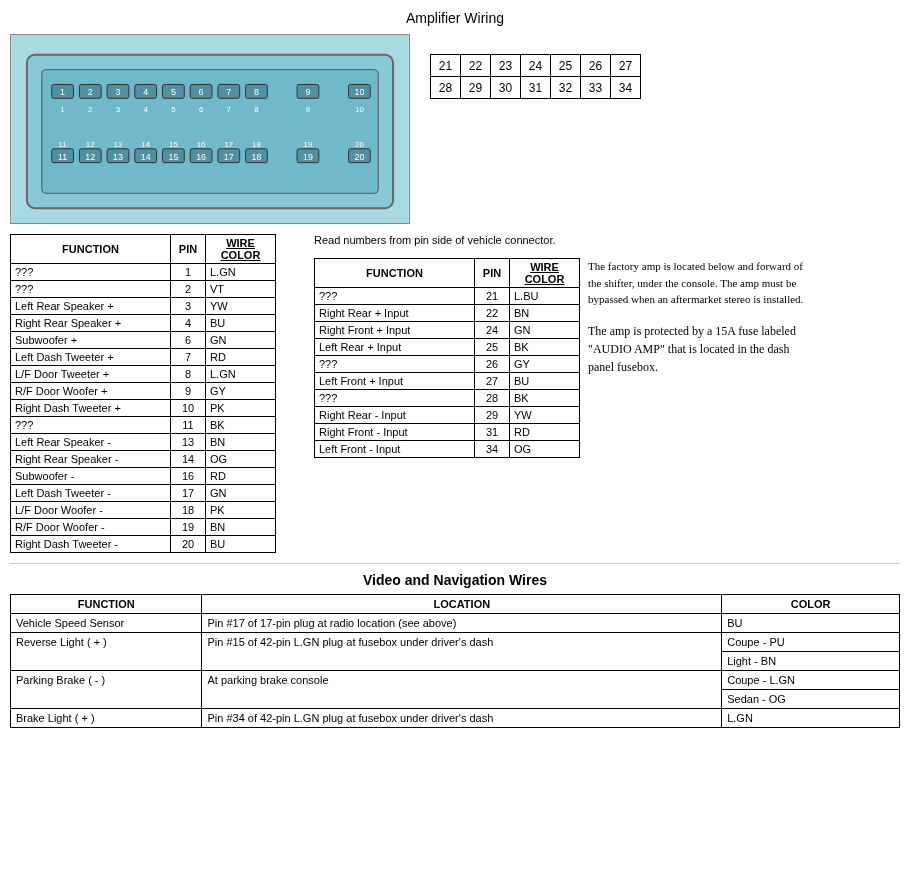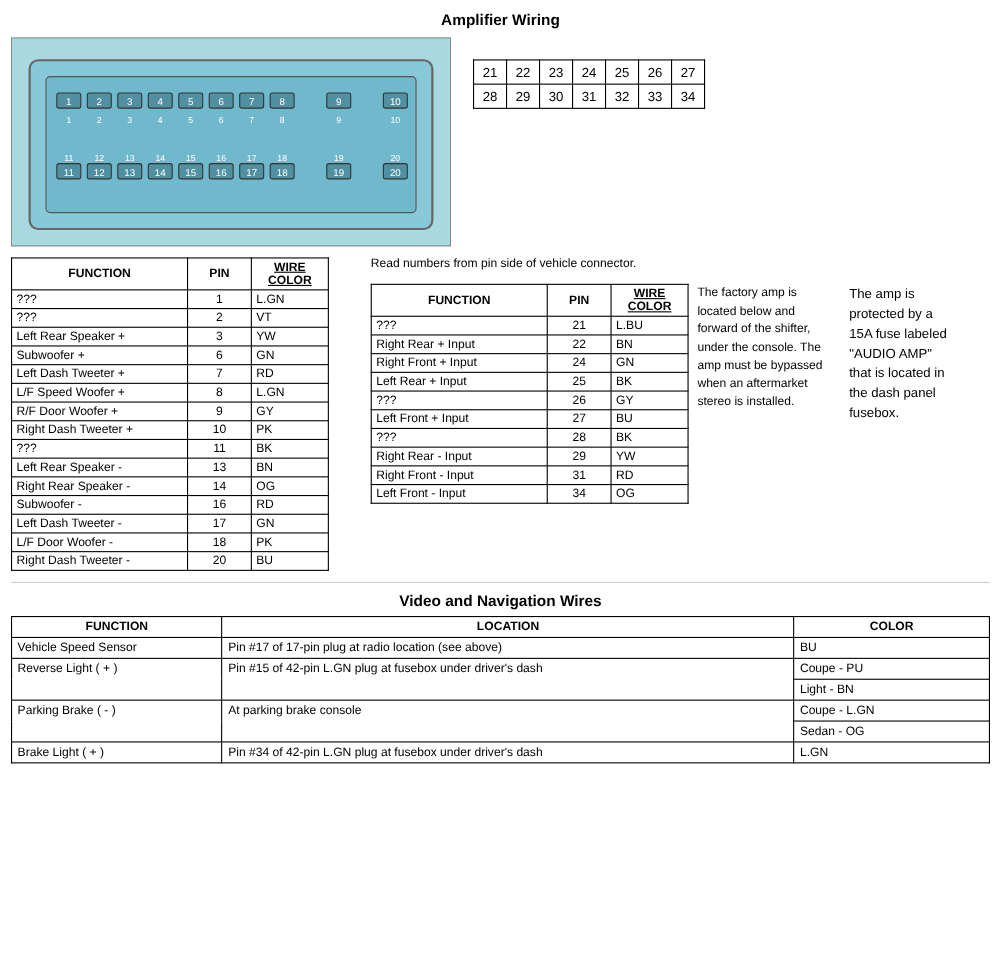"Amplifier Wiring" .page-title { font-weight: bold -> normal }
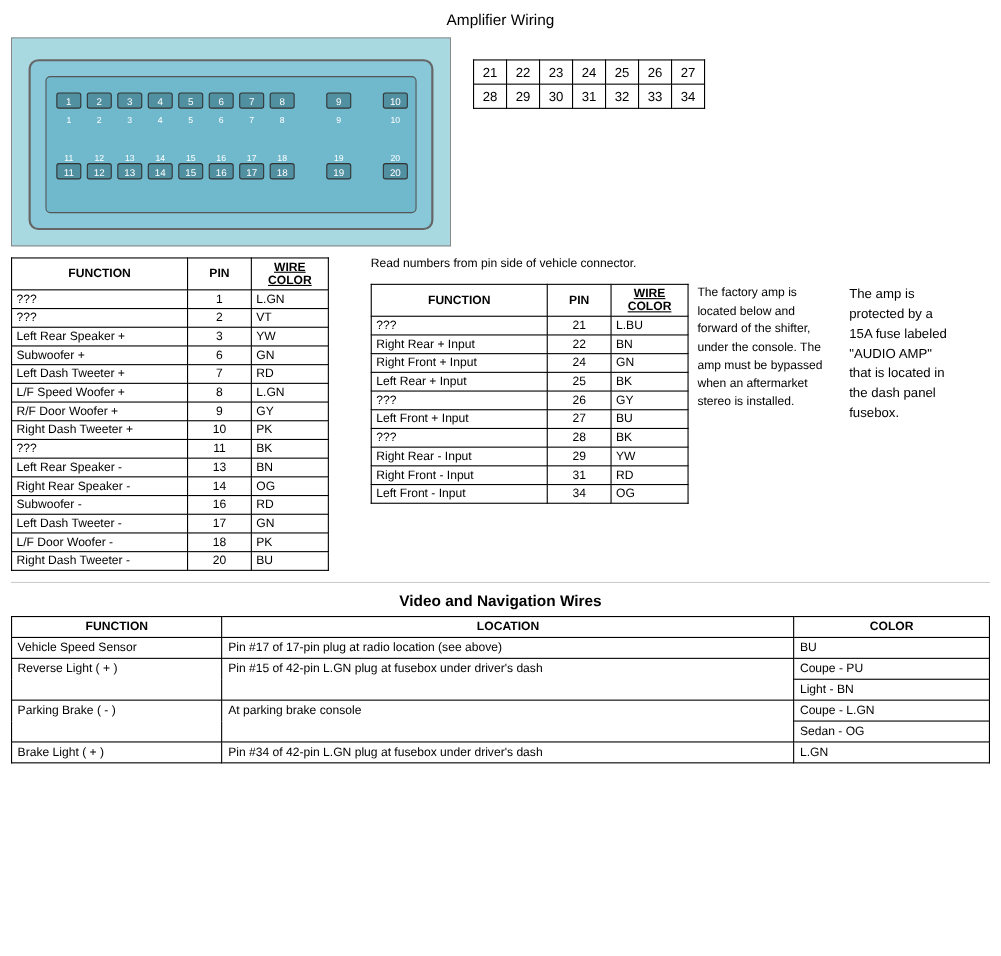"PIN" .col-pin { width: 58px -> 35px }
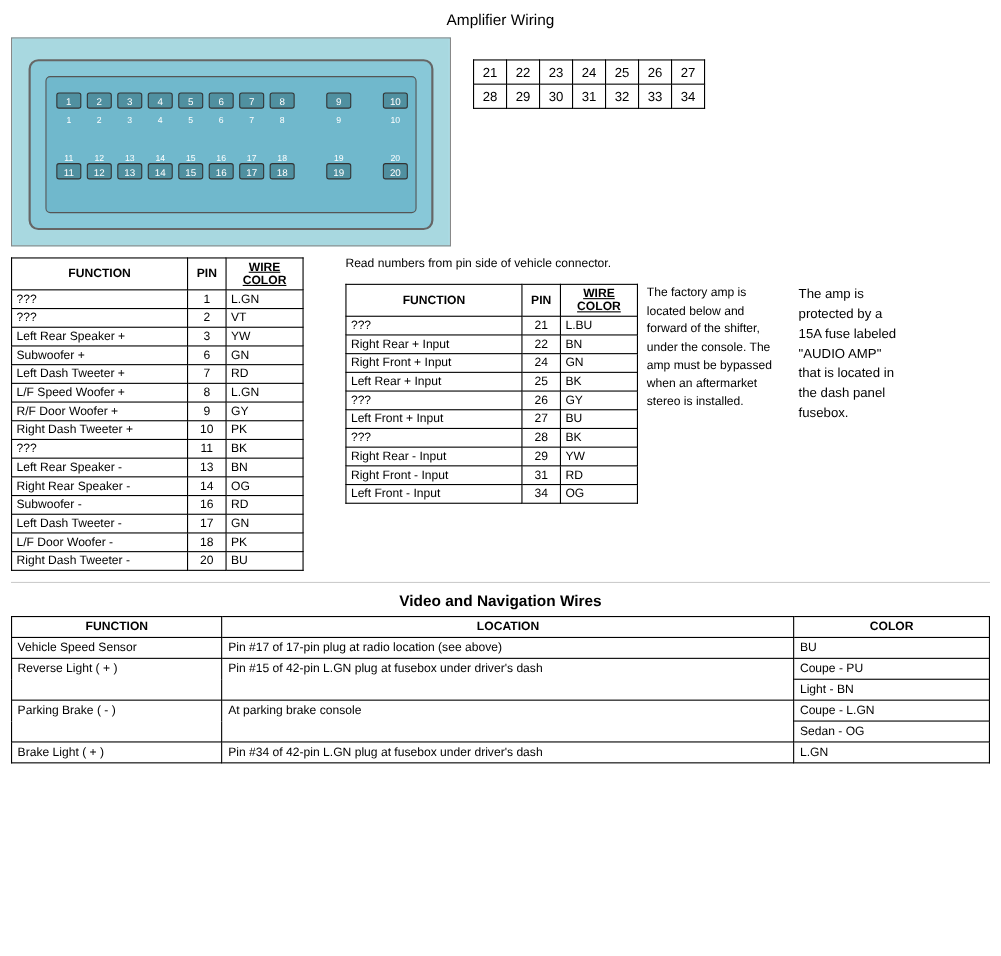"The factory amp is located" .notes-section { flex-direction: none -> column; font-family: none -> Liberation Serif, serif }
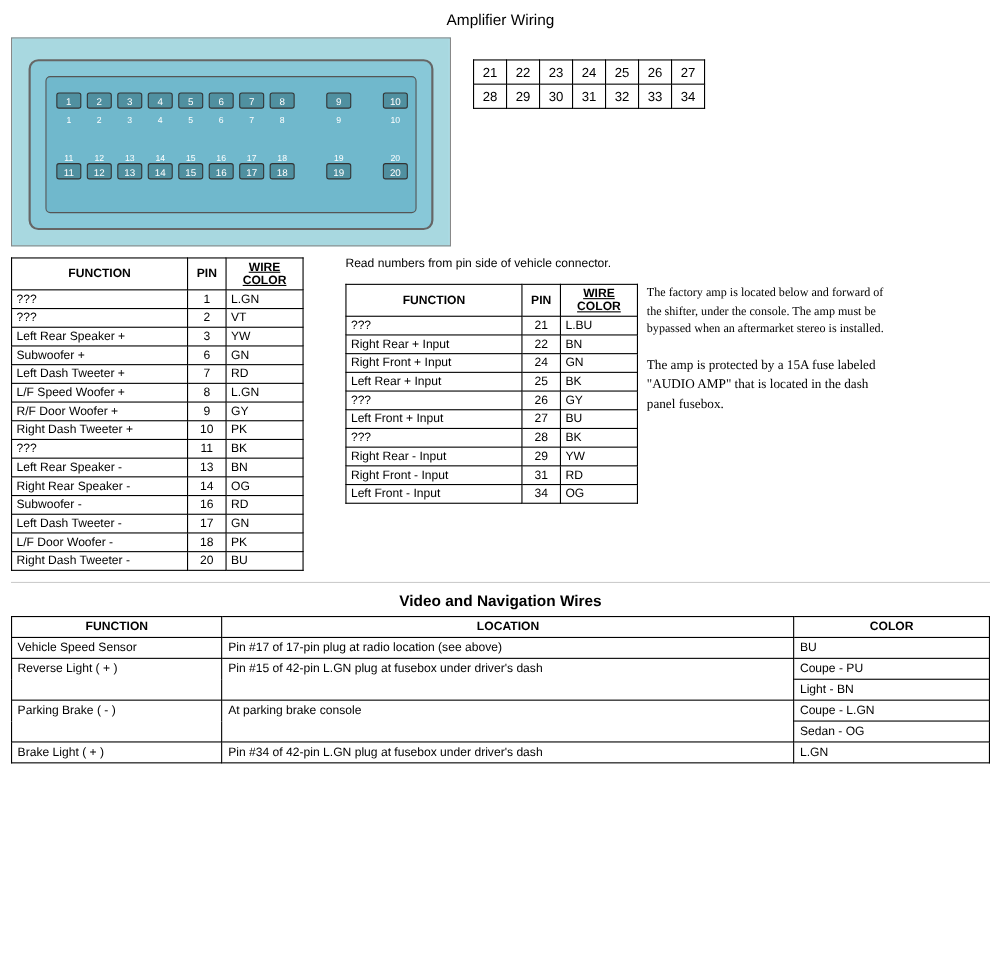"Right Rear Speaker +" tr { html: none -> <tr> <td>Right Rear Speaker +</td> <td>4</td> <td>BU</td> </tr> }
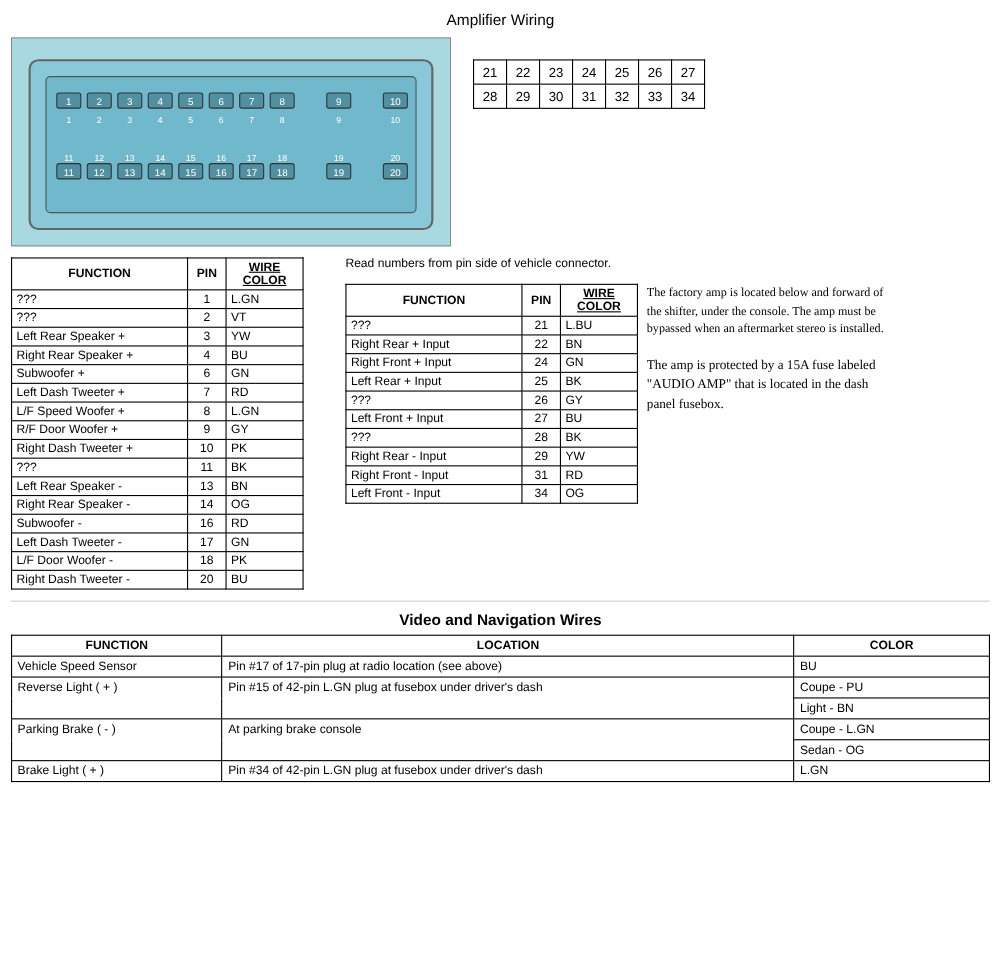"L/F Speed Woofer +" td { text: Speed Woofer -> Door Tweeter }
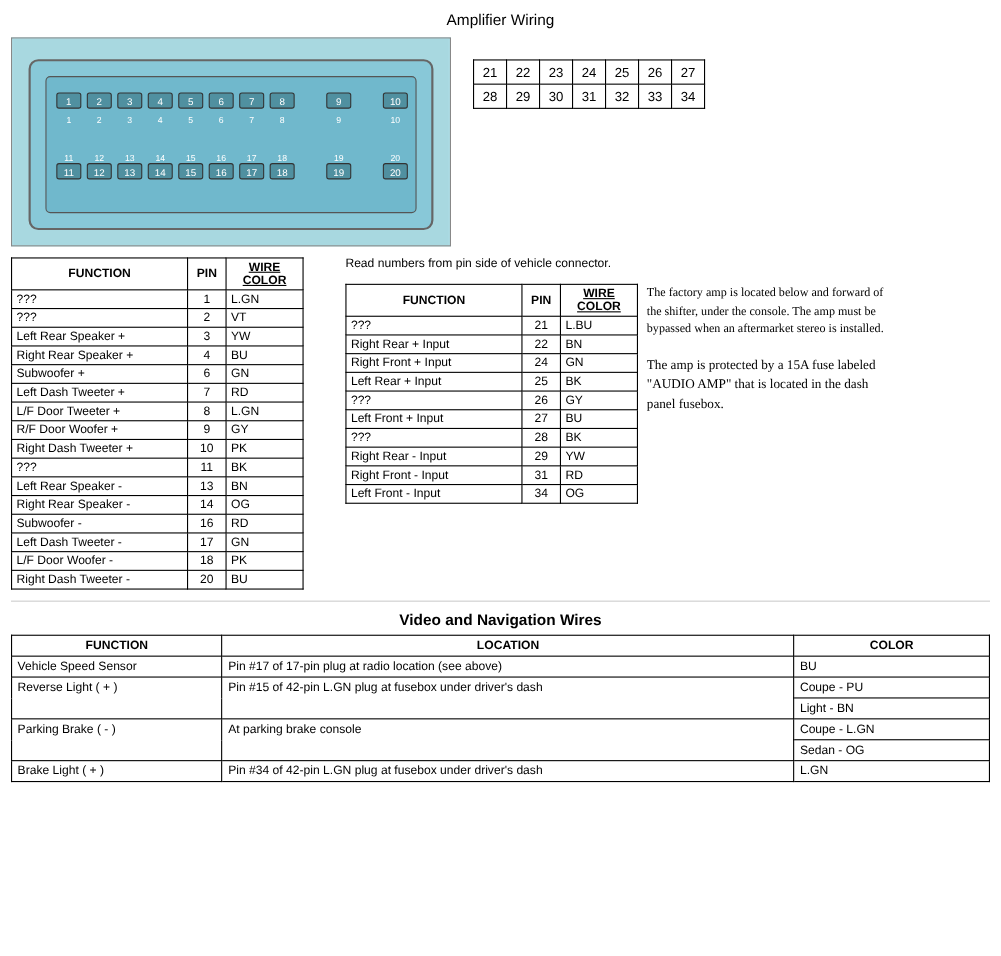"R/F Door Woofer -" tr { html: none -> <tr> <td>R/F Door Woofer -</td> <td>19</td> <td>BN</td> </tr> }
